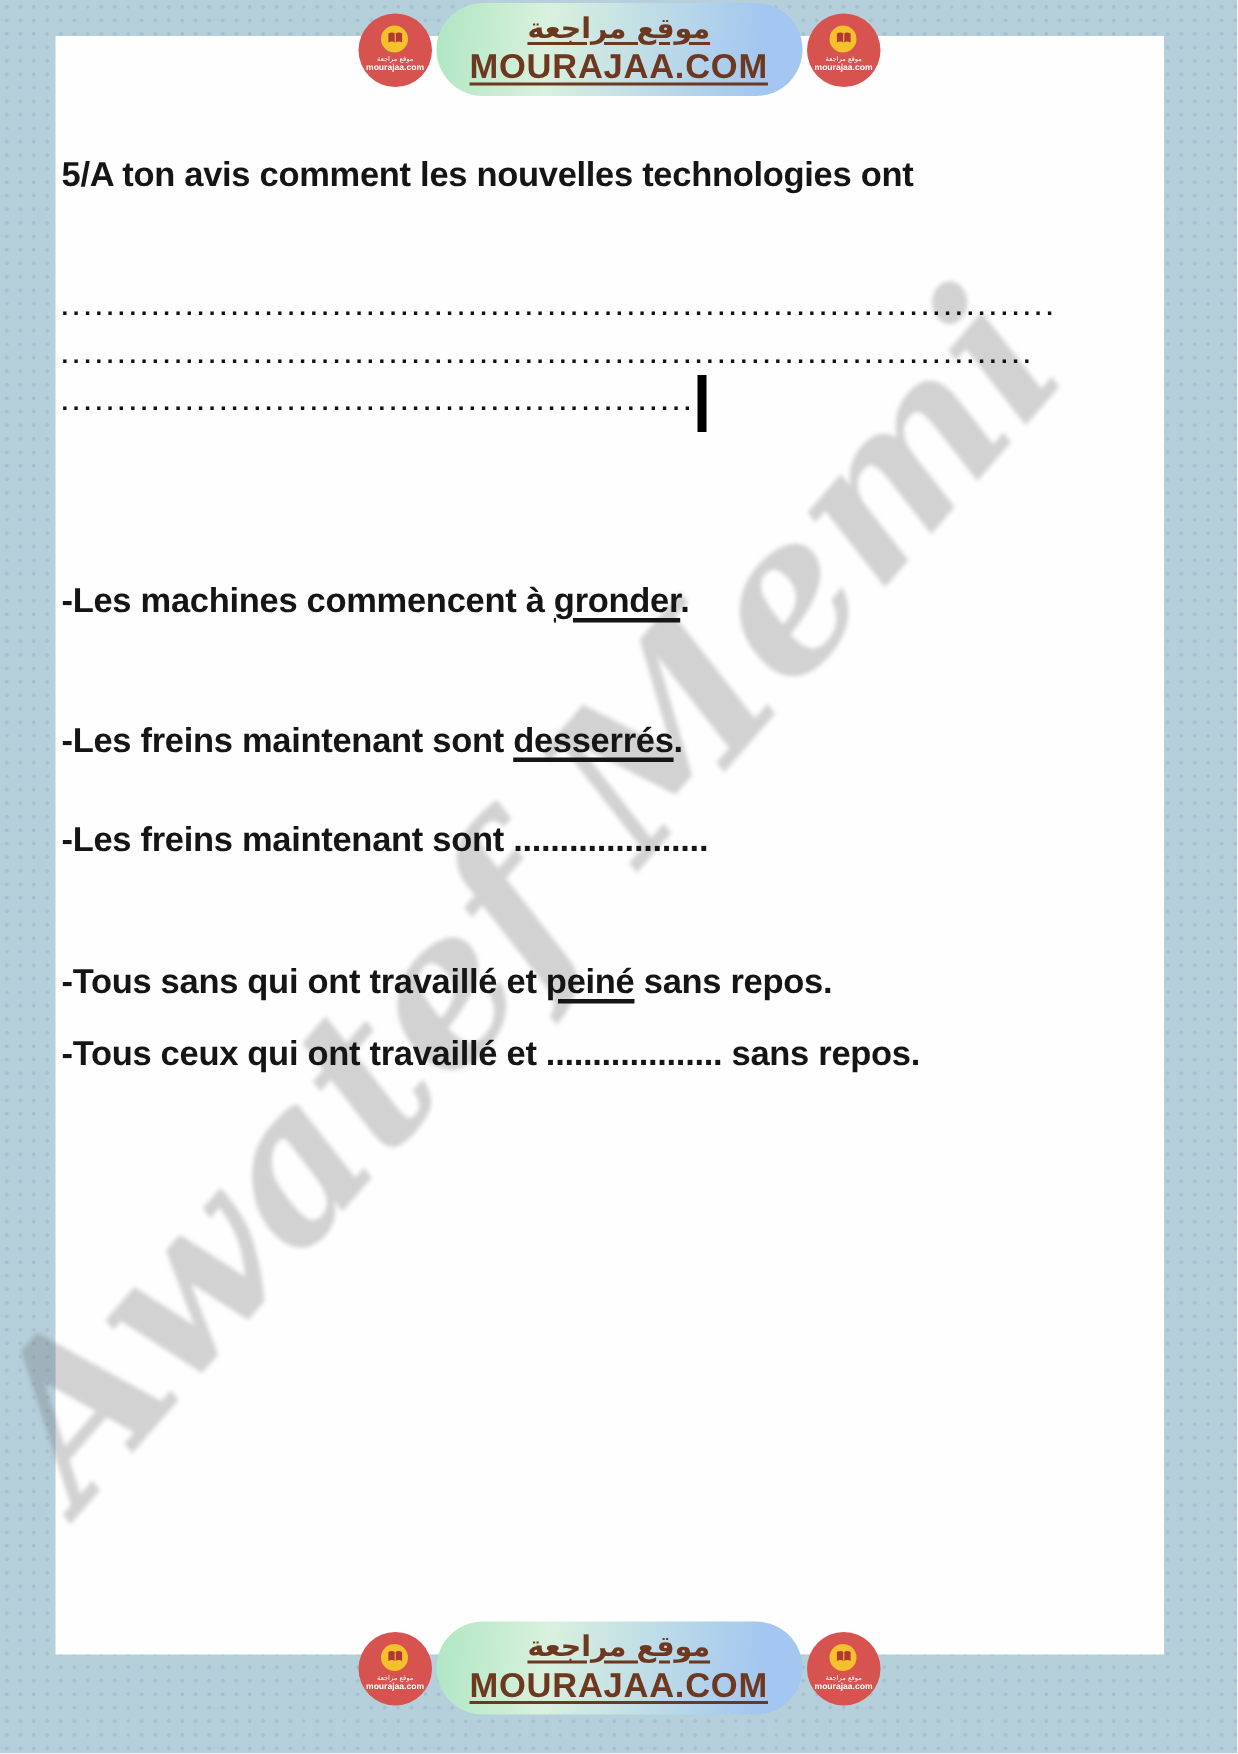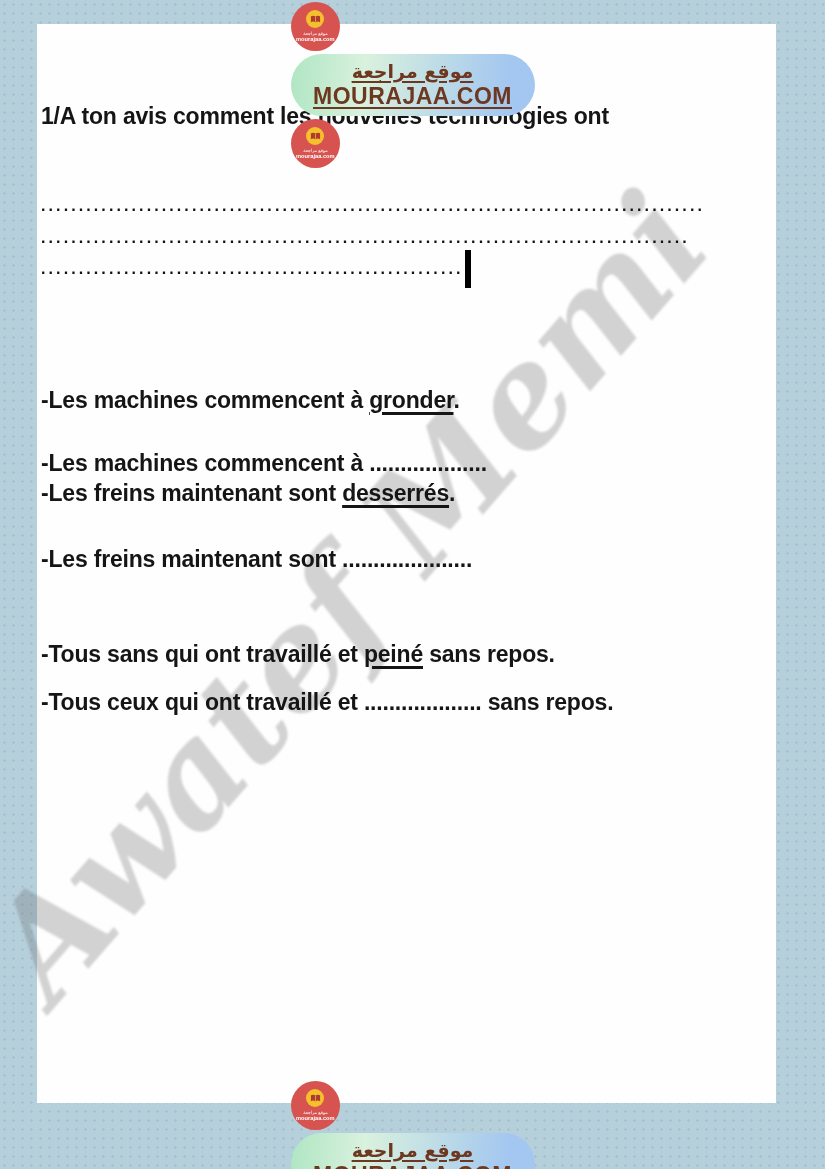"موقع مراجعة" .banner { align-items: flex-start -> center; flex-direction: column -> none }
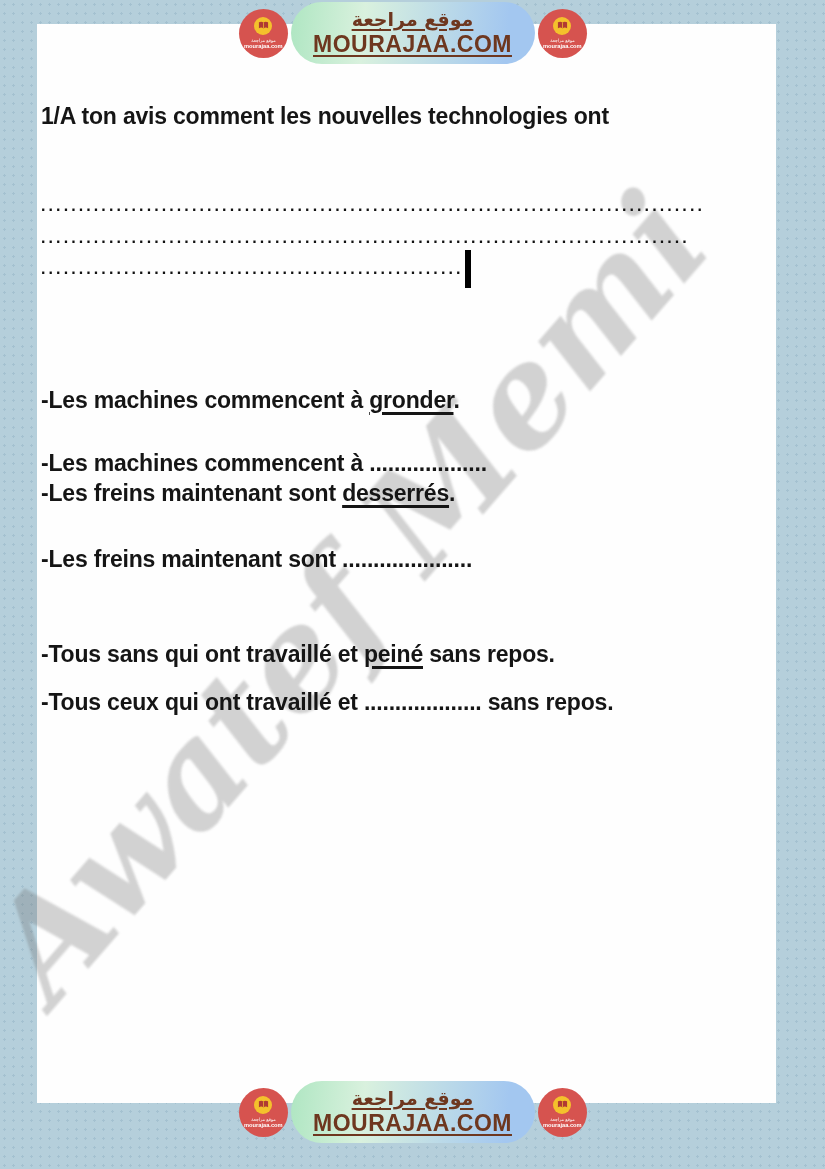"1/A ton avis comment les" p.line { text: 1/A -> 5/A }
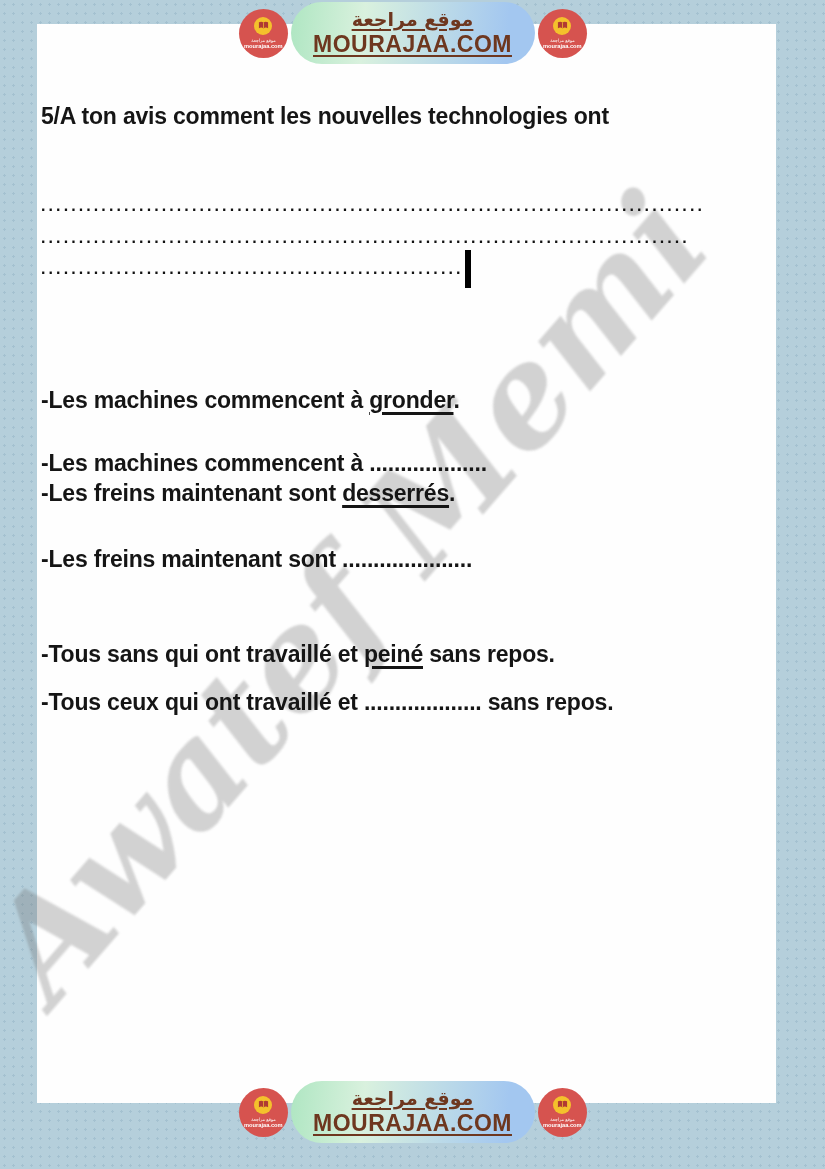"-Les machines commencent à ..................." p.line { html: <p><span>-Les machines commencent à ...................</span></p> -> none }
